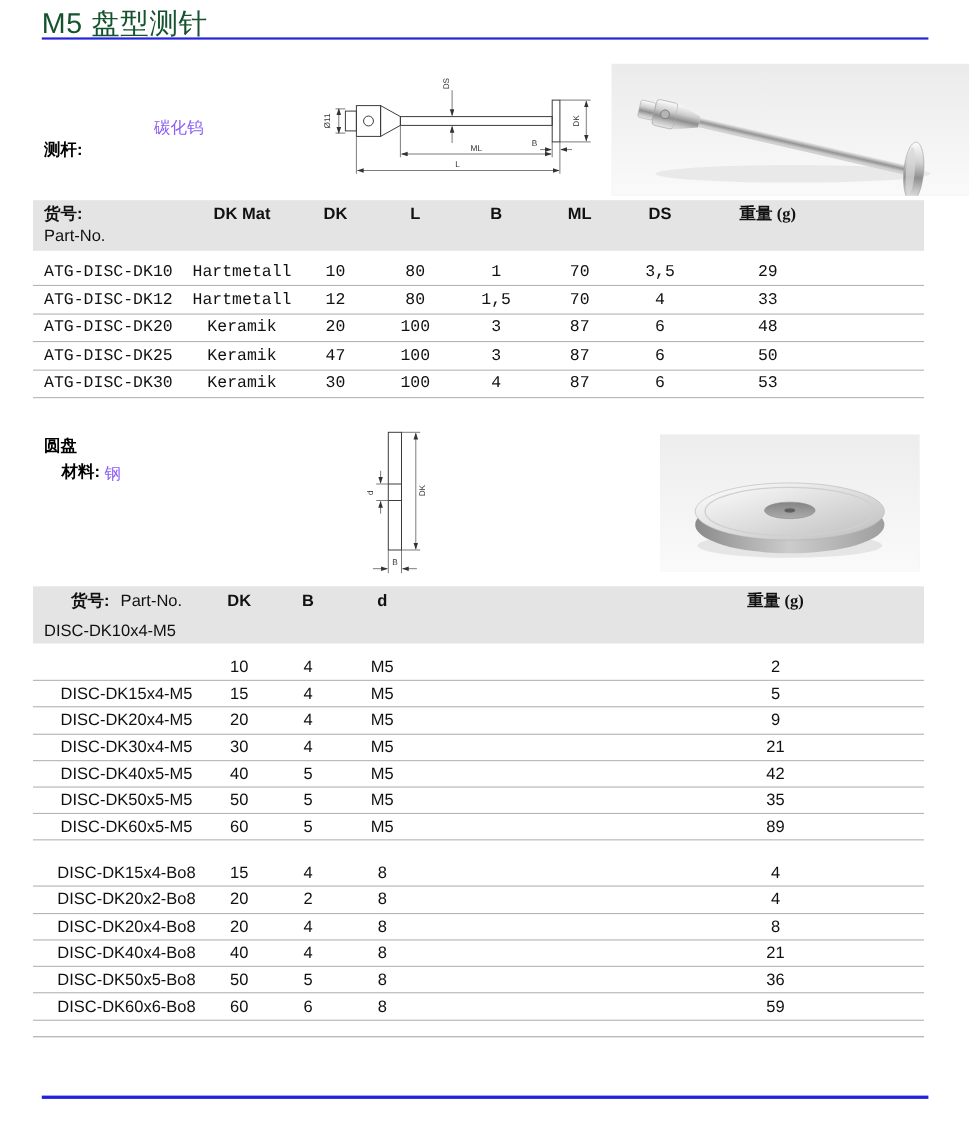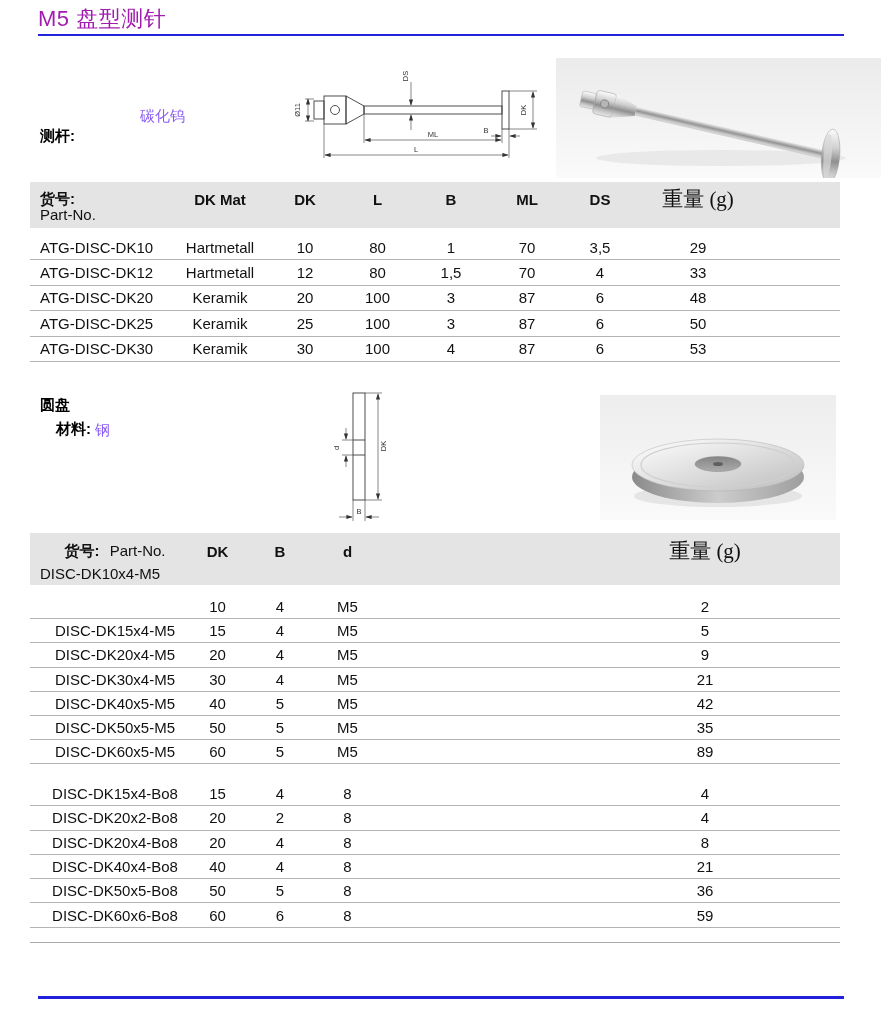"M5 盘型测针" .page-title { color: #a21caf -> #14532d; font-size: 22px -> 26px }
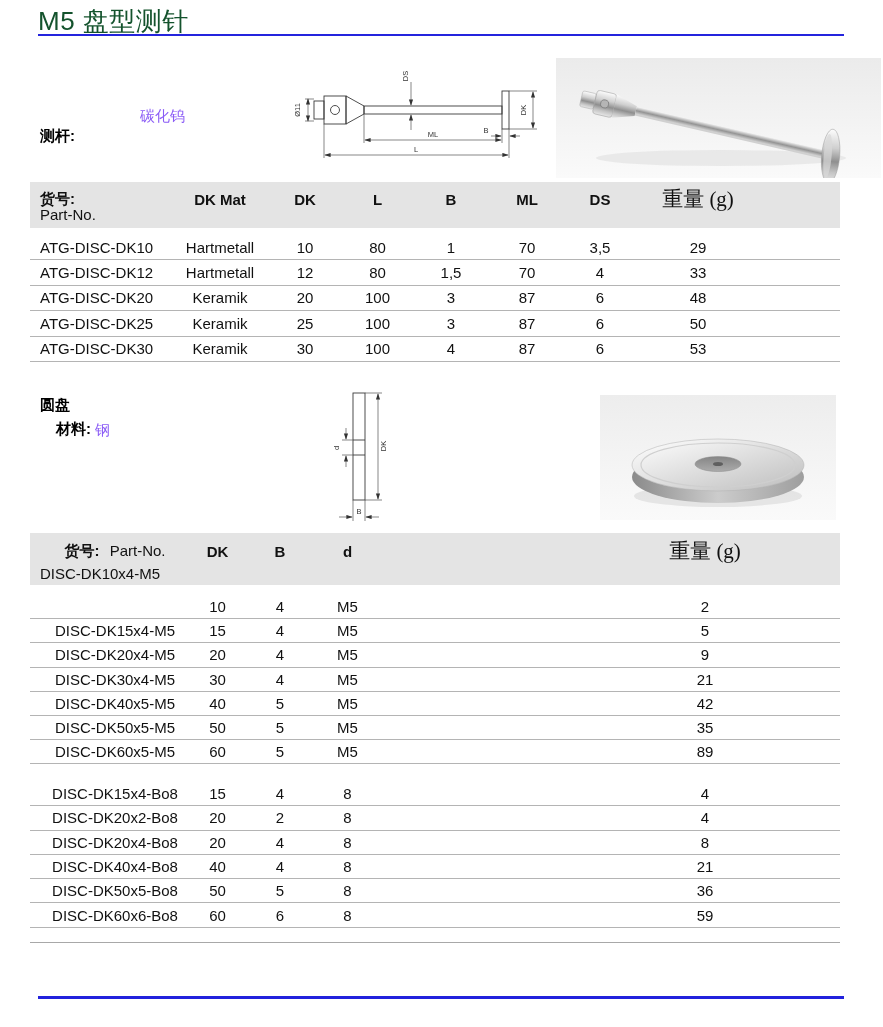"重量 (g)" .wcell { font-size: 21px -> 15px; font-weight: normal -> bold }
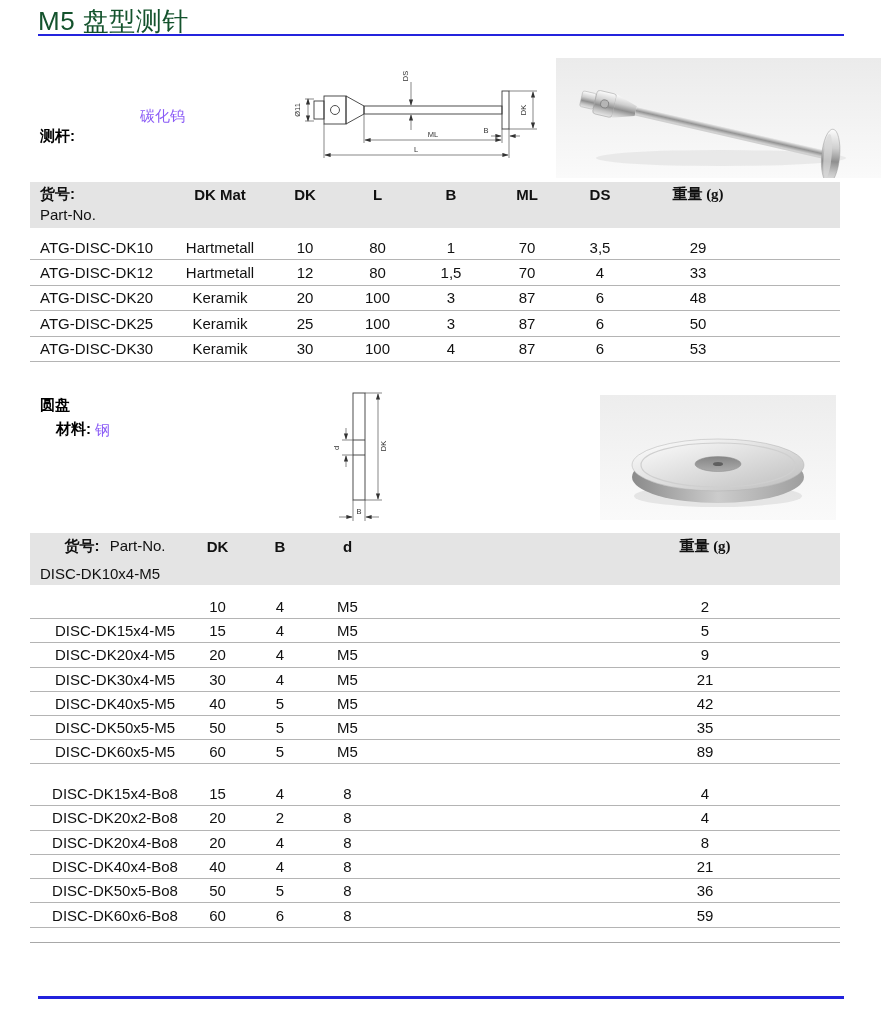"ATG-DISC-DK10" .t1.data-rows .trow { font-family: none -> Liberation Mono, monospace }
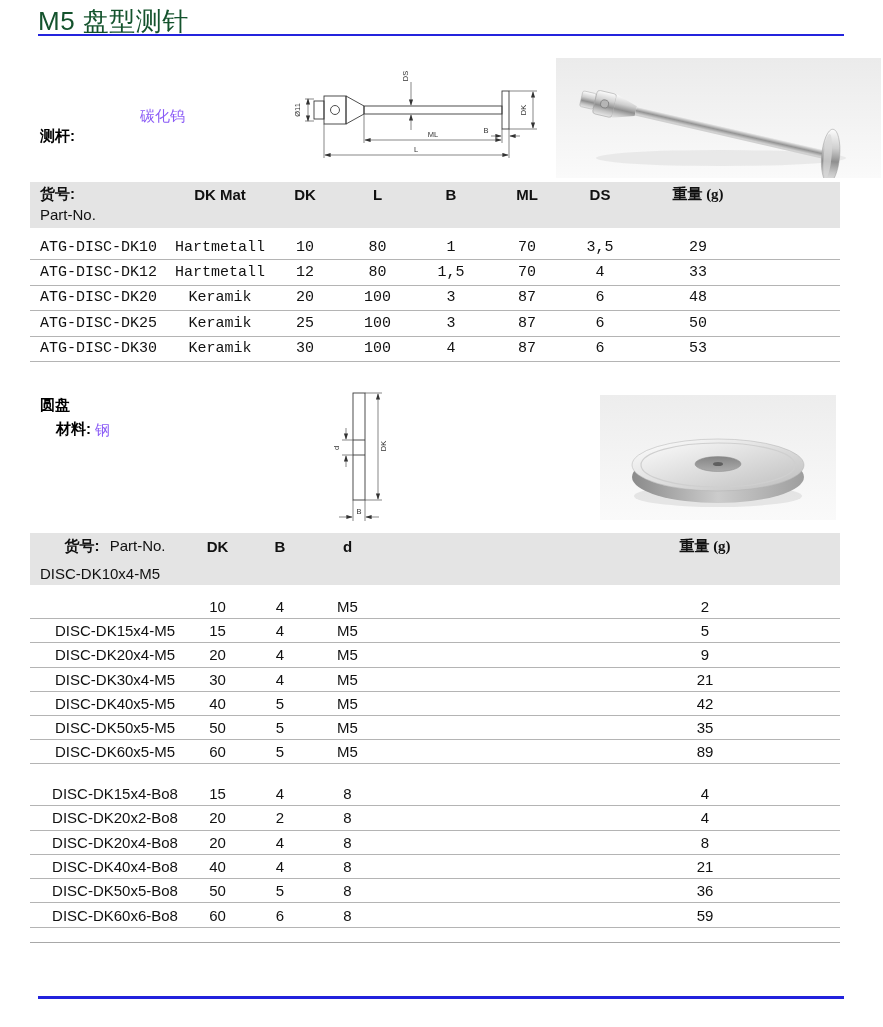"25" div.tcell { text: 25 -> 47 }
